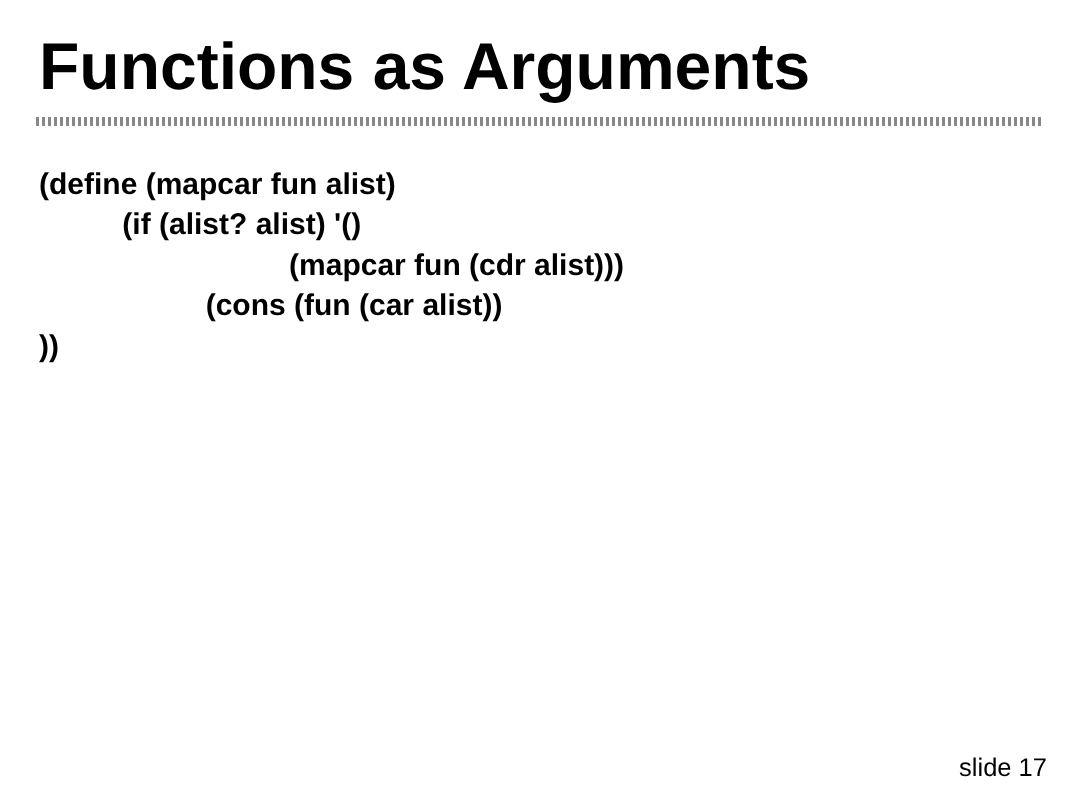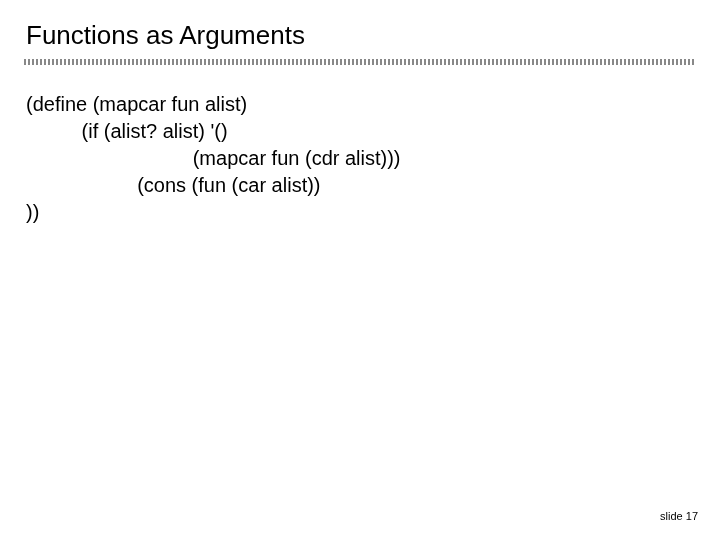"Functions as Arguments" .title { font-size: 26px -> 44px; font-weight: 400 -> 700 }
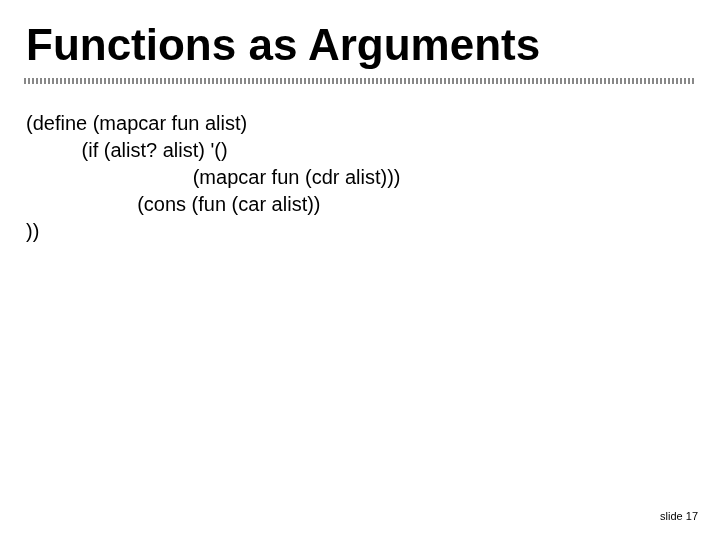"(define (mapcar fun alist)" .block { font-weight: none -> bold }
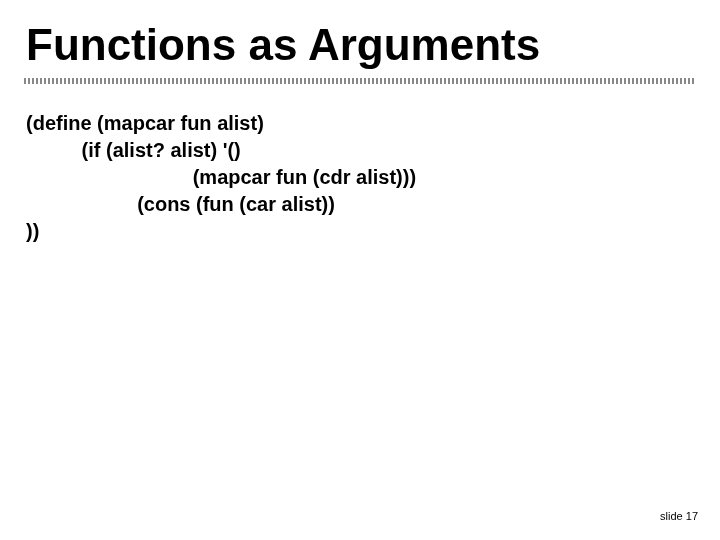"slide 17" .footer { font-size: 11px -> 17px }
